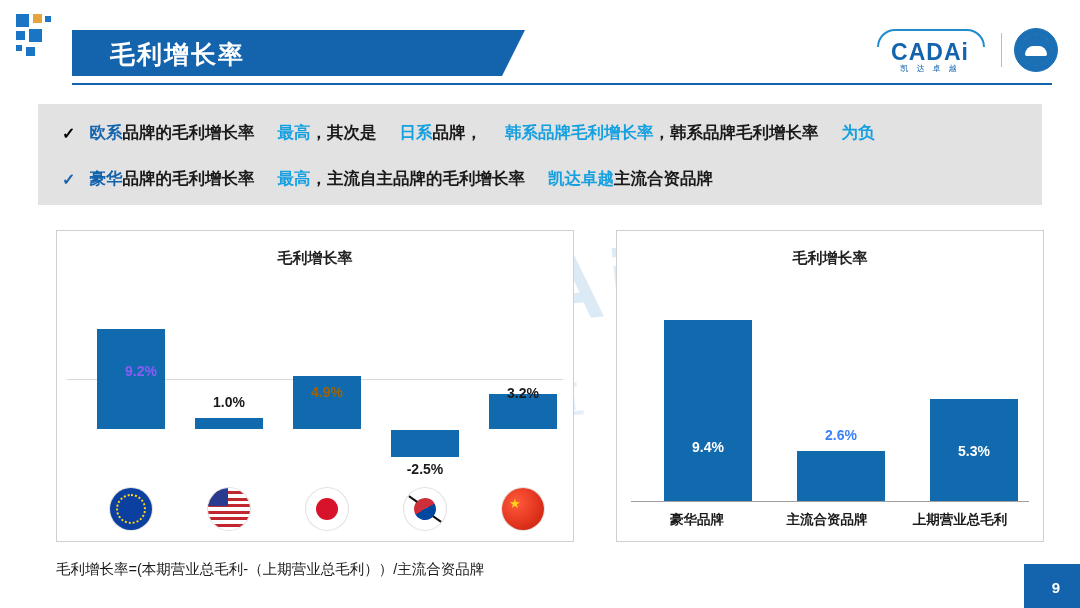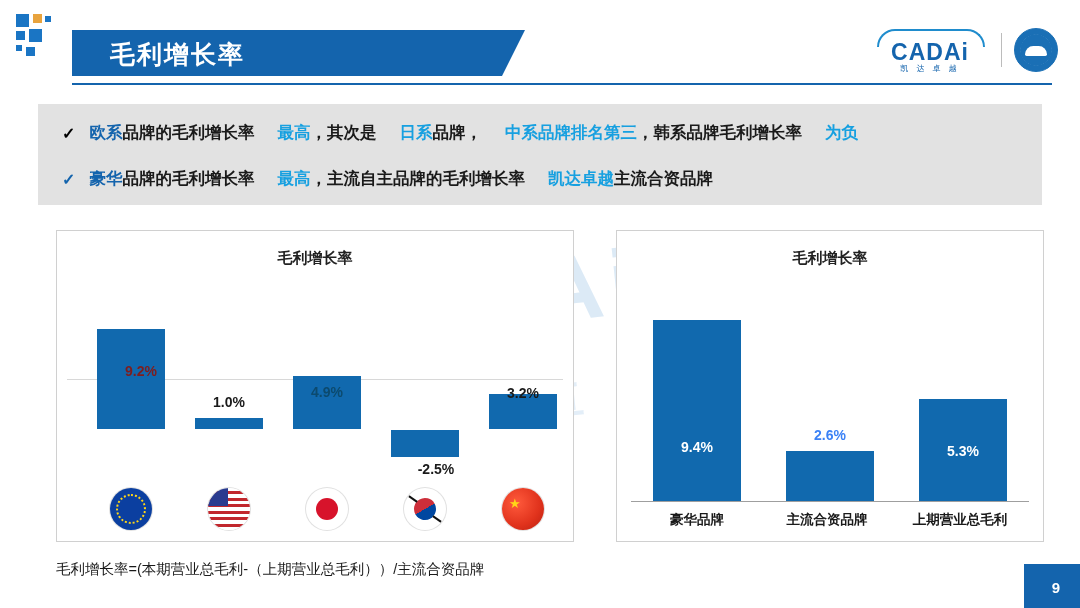"中系品牌排名第三" span.t-cyan { text: 中系品牌排名第三 -> 韩系品牌毛利增长率 }
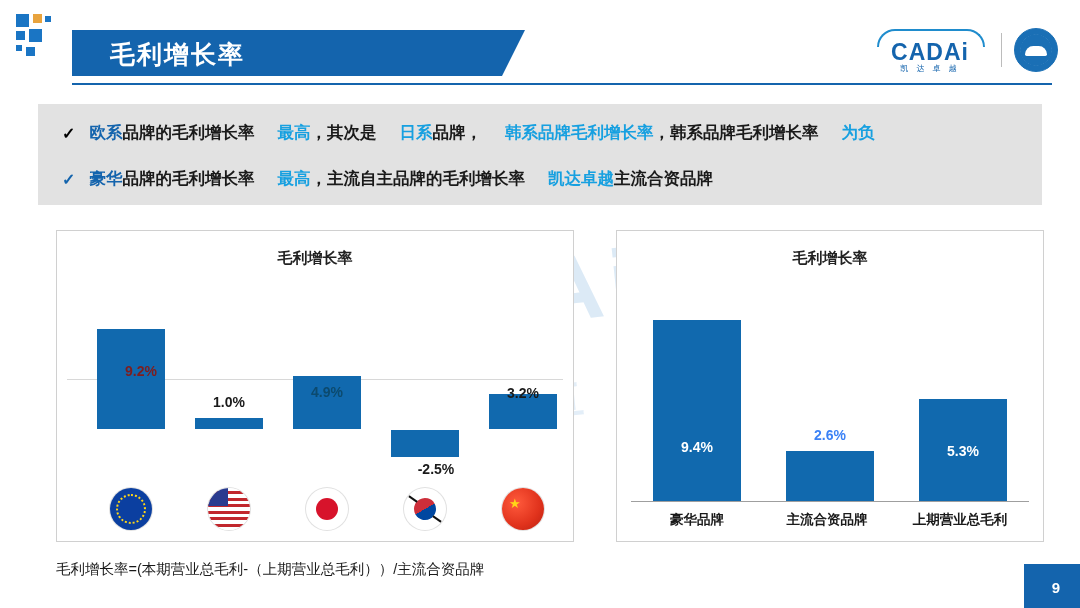"9.2%" div.blabel { color: #7f1d1d -> #8b5cf6 }
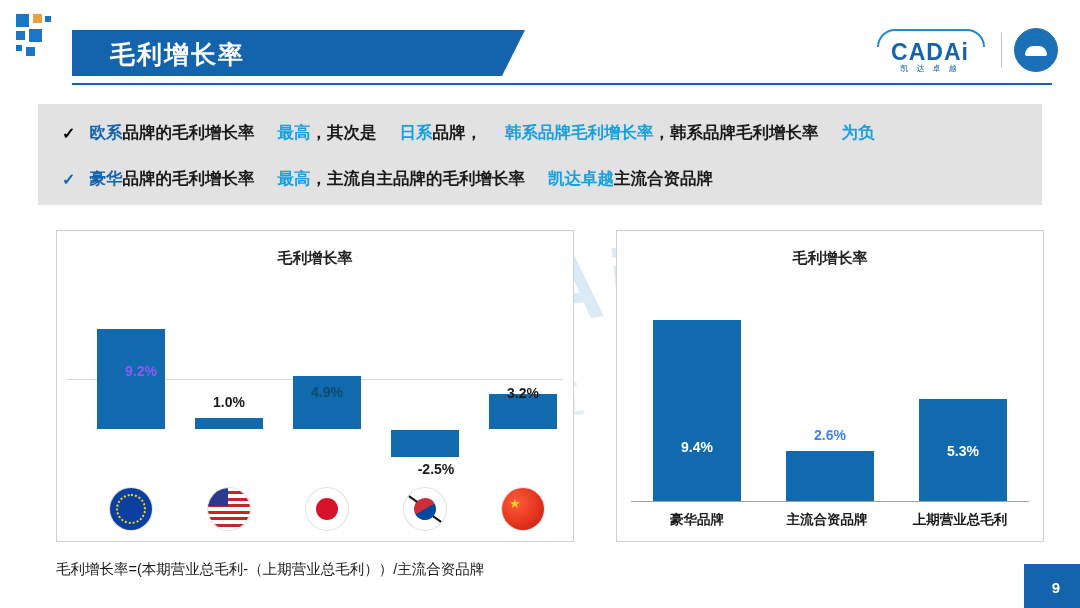"4.9%" div.blabel { color: #0c4a6e -> #a16207 }
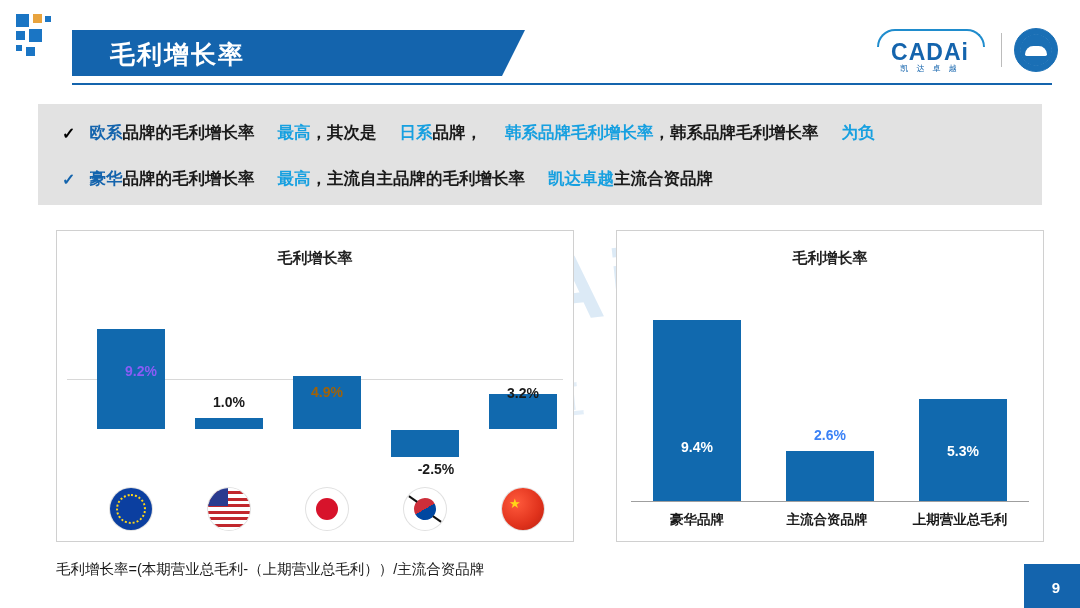"9.4%" #plot-right { left: 14px -> 25px }
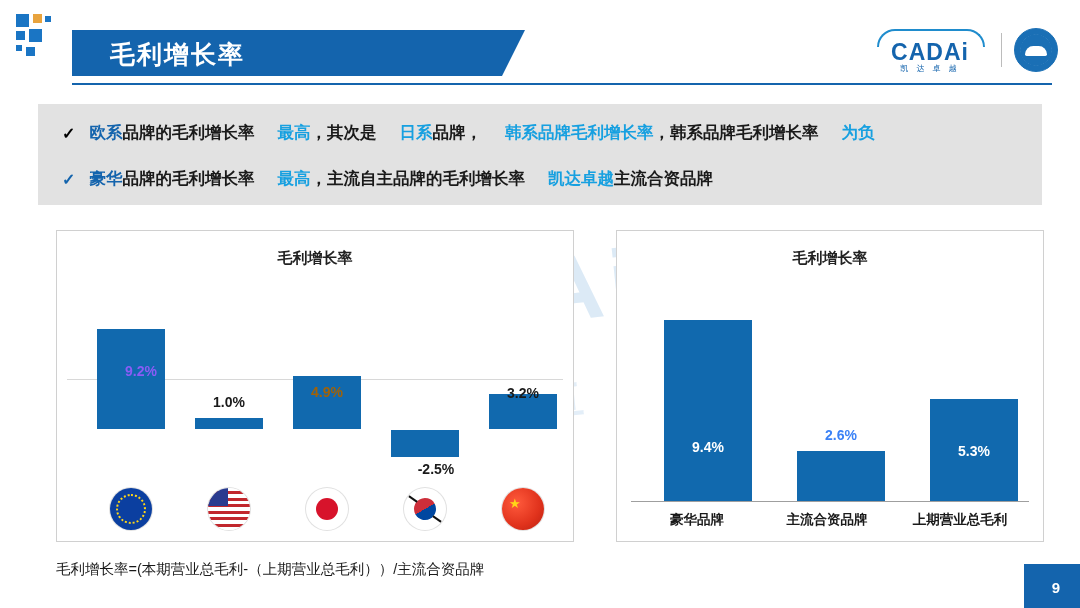"-2.5%" div.blabel { left: 329px -> 318px }
